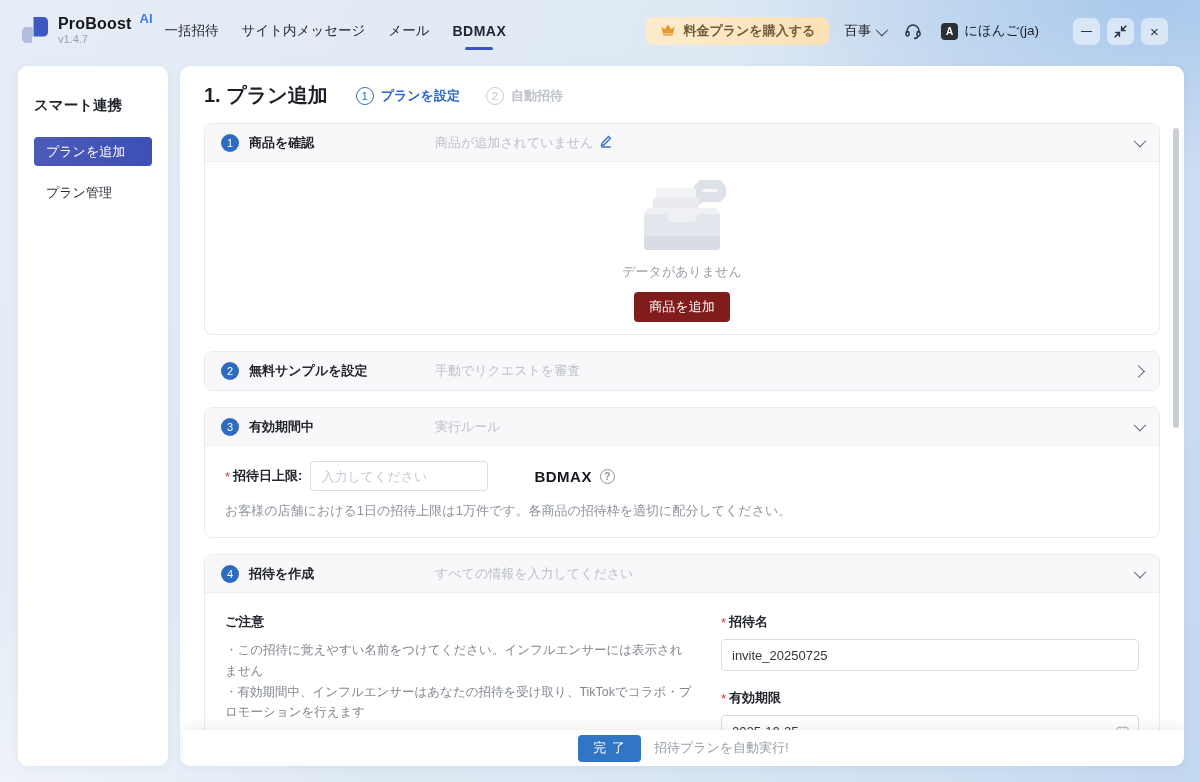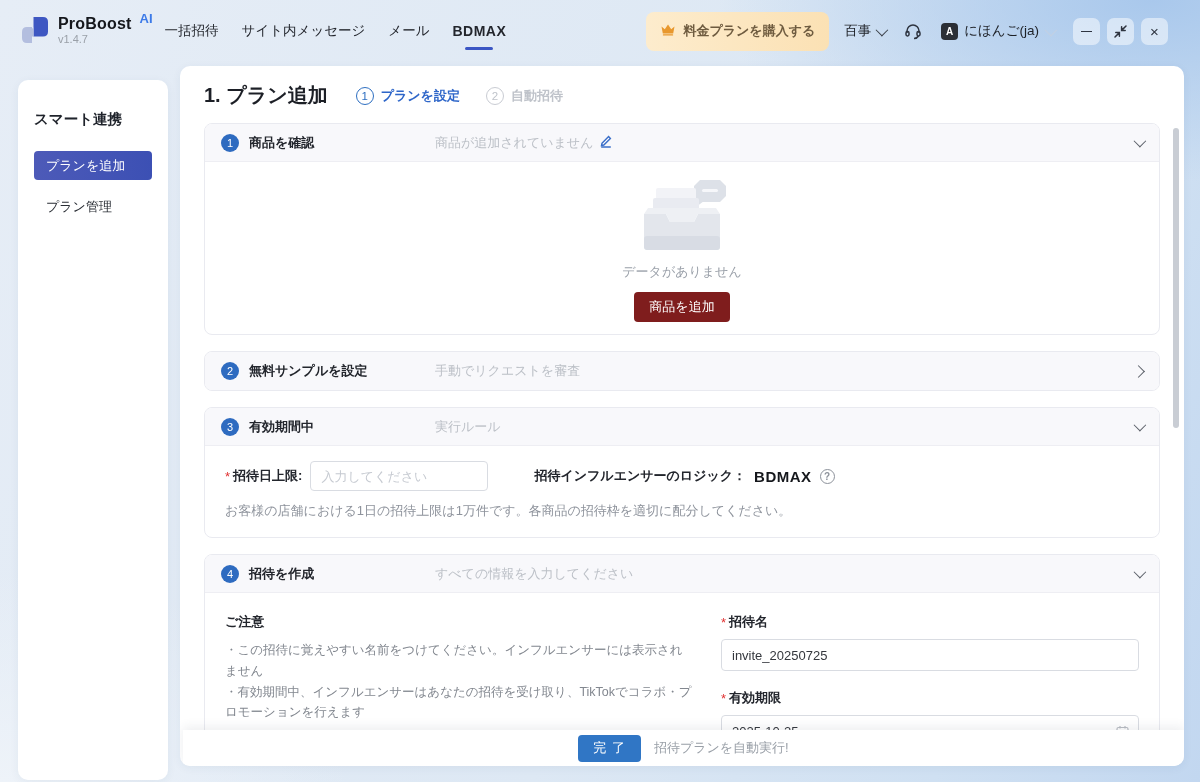"料金プランを購入する" .buy-btn { height: 39px -> 28px }
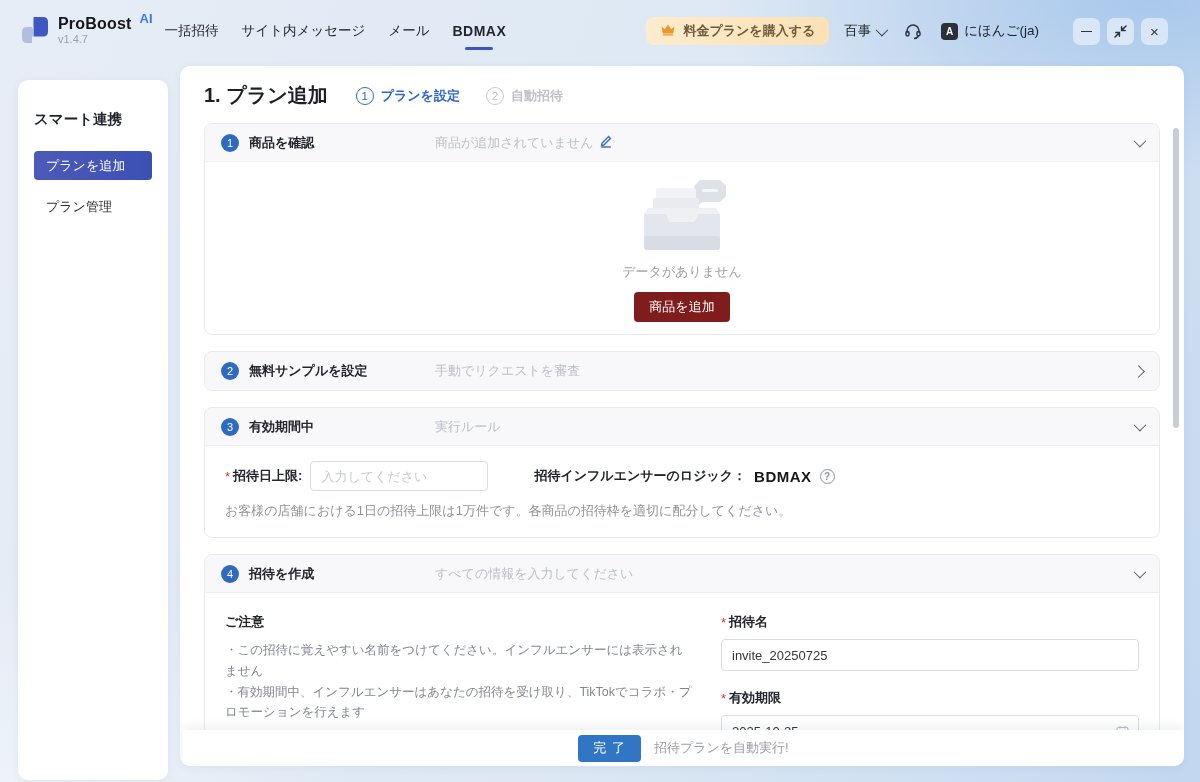"スマート連携" .sidebar { top: 80px -> 66px }
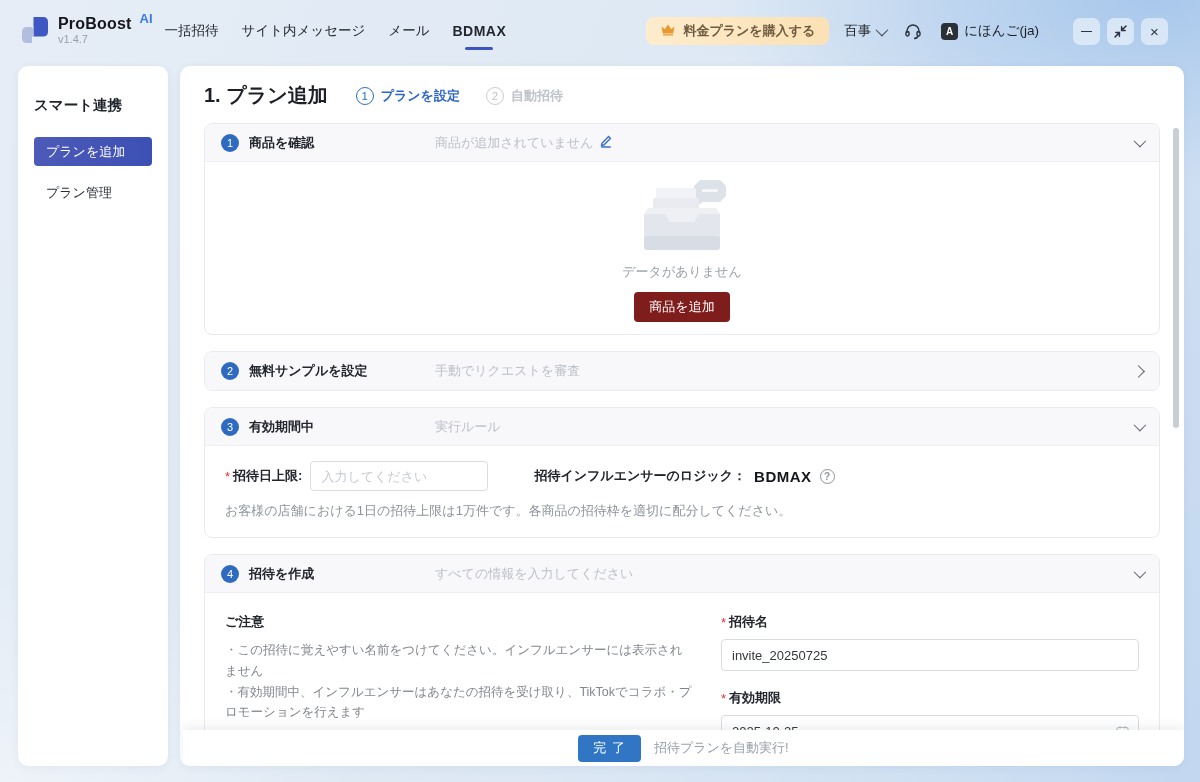"招待インフルエンサーのロジック：" span.fld-label { html: <span>招待インフルエンサーのロジック：</span> -> none }
